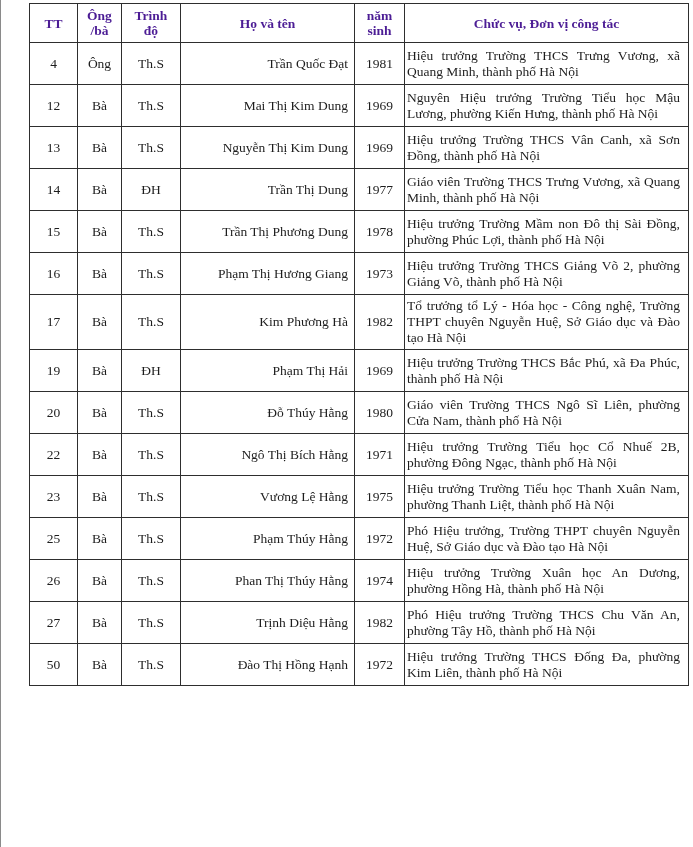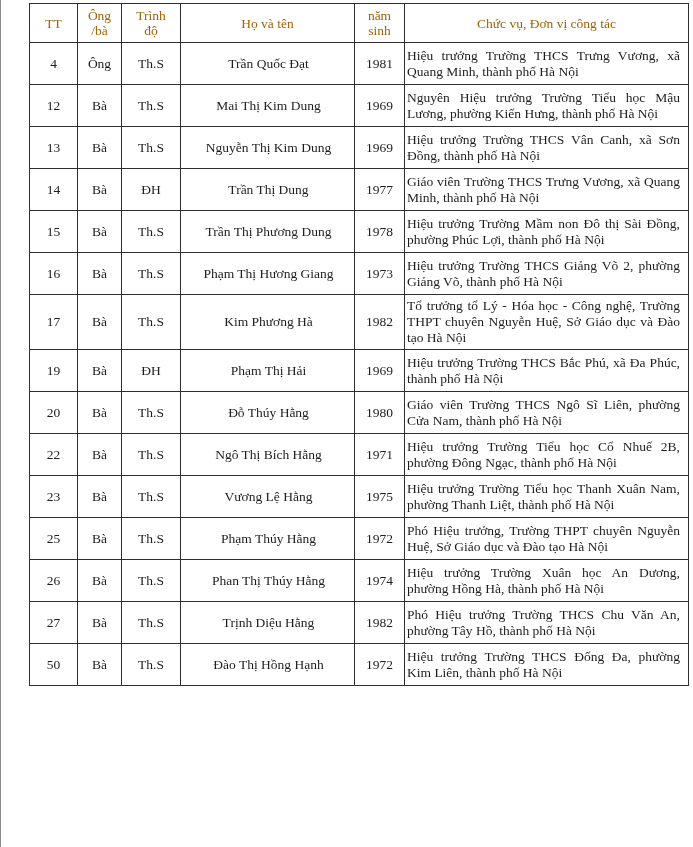"TT" .doc-table th { color: #a16207 -> #4c1d95; font-weight: normal -> bold }
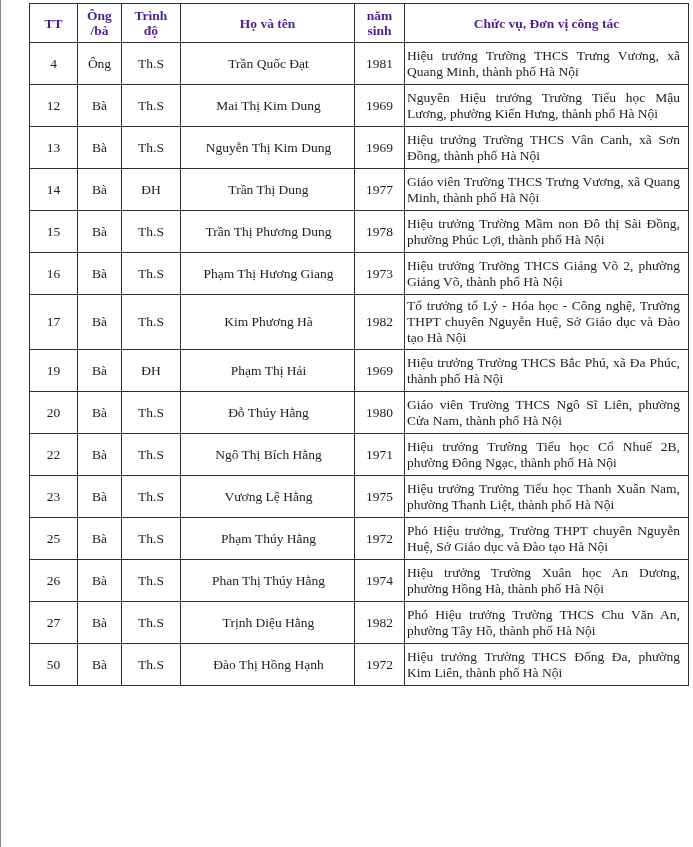"Trần Quốc Đạt" .c-name { text-align: center -> right }
